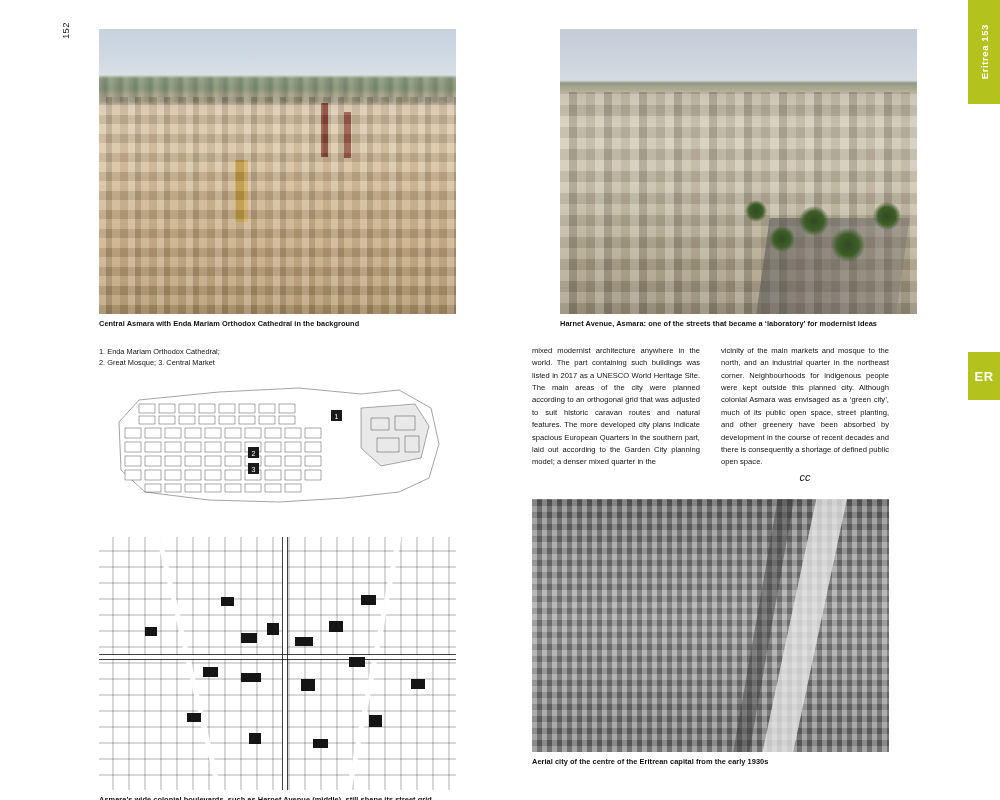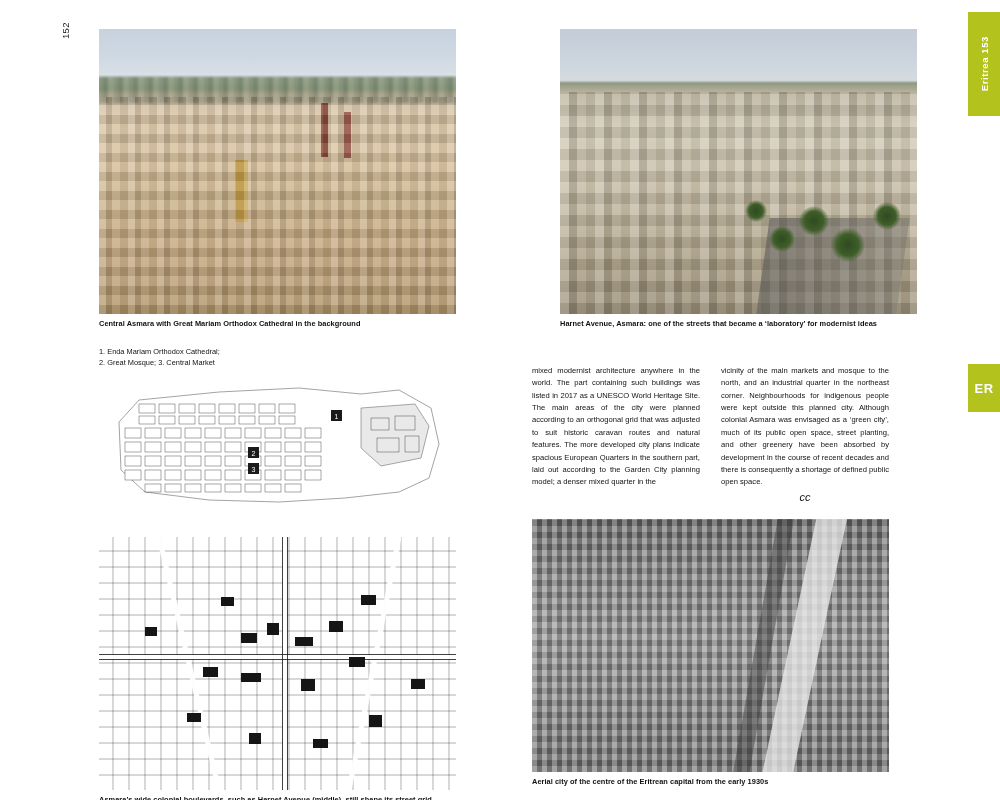"Central Asmara with Great Mariam" div.caption { text: Great -> Enda }
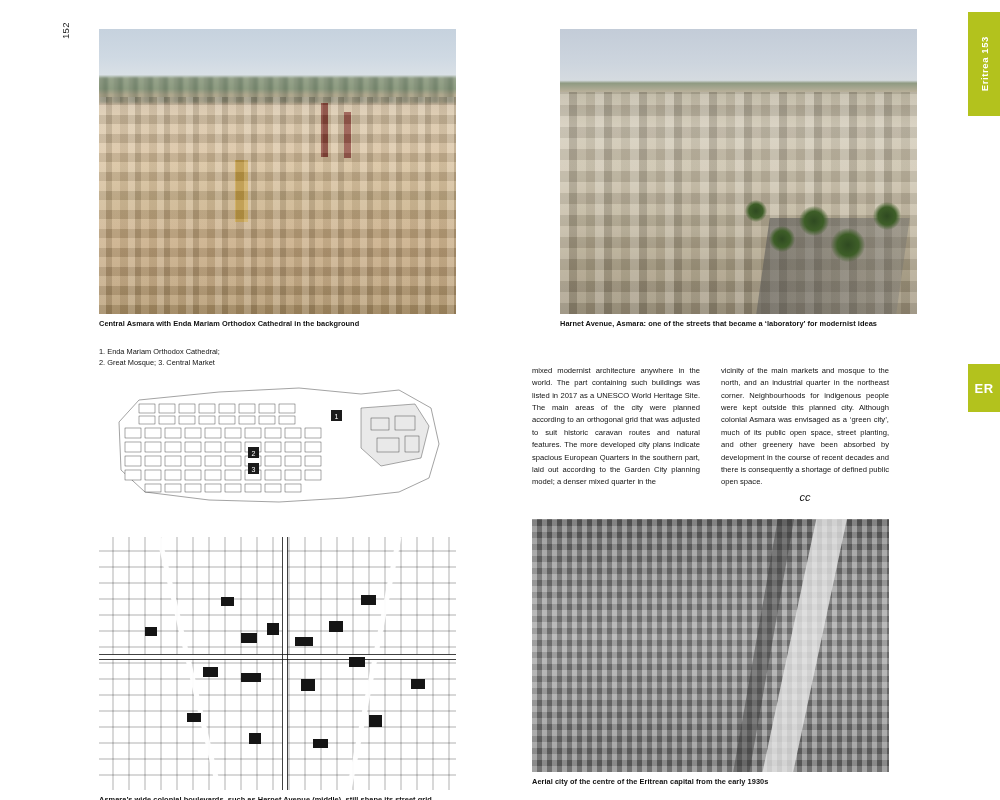"mixed modernist architecture anywhere in" .bodycol { margin-top: 20px -> none }
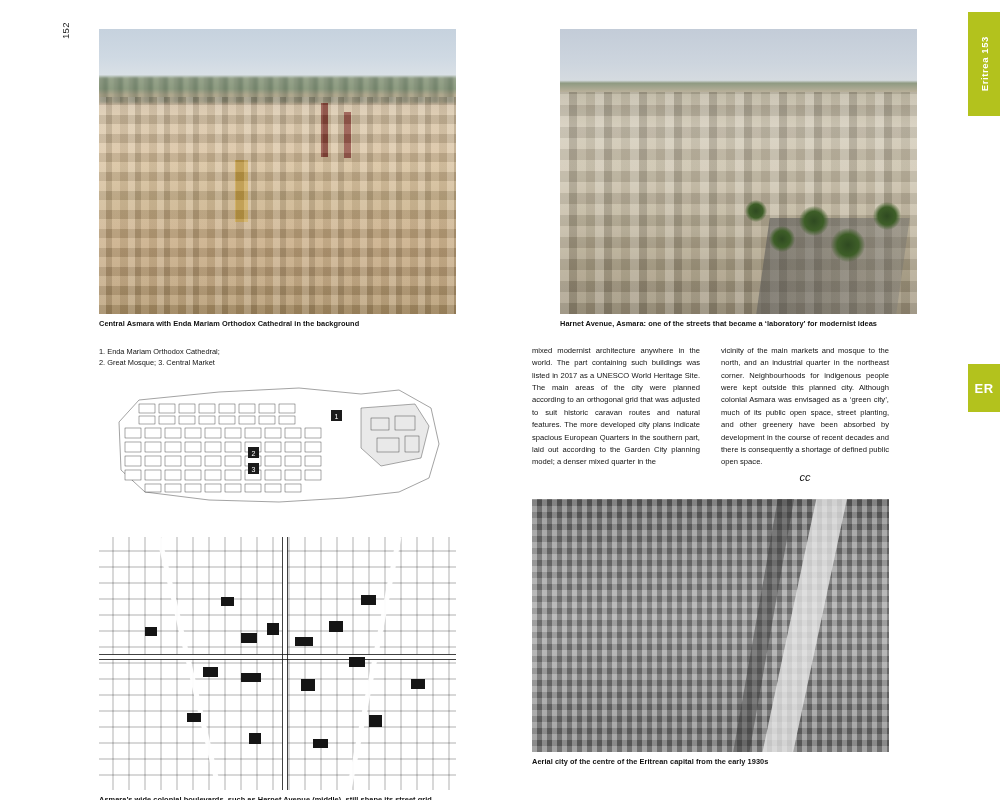"ER" .edge-tab { top: 12px -> 0 }
